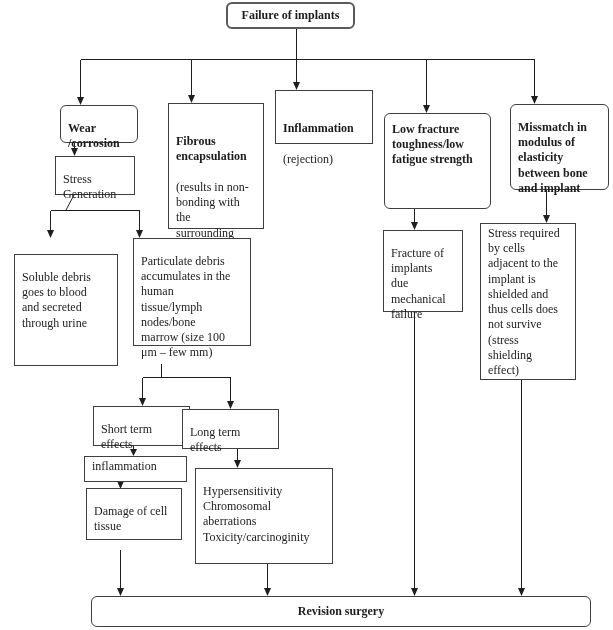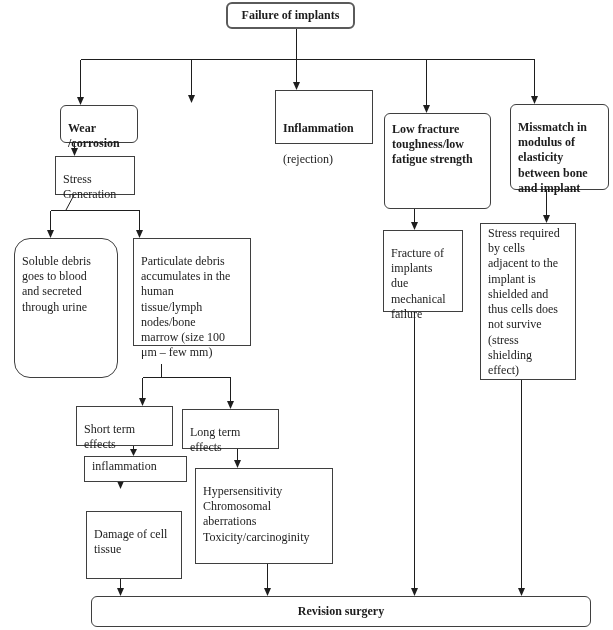"Fibrous" div.node { html: none -> <div> <span>Fibrous encapsulation</span> <span>(results in non- bonding with the surrounding tissue)</span> </div> }
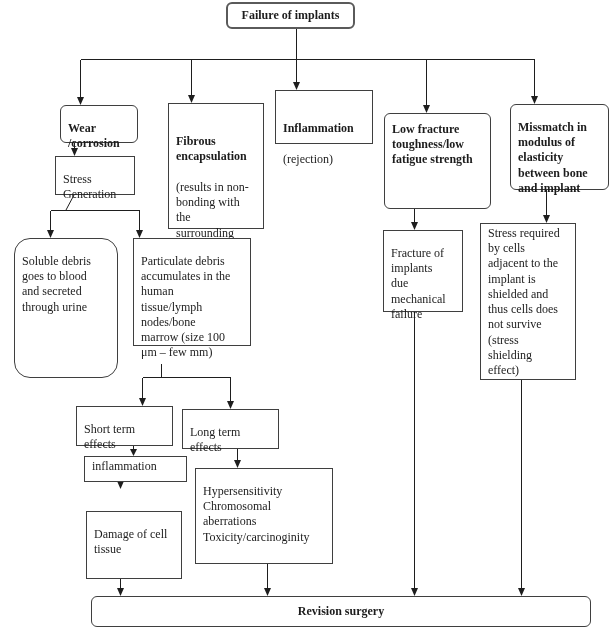"Soluble debris" #n-soluble { border-radius: 16px -> none; height: 140px -> 112px; top: 238px -> 254px }
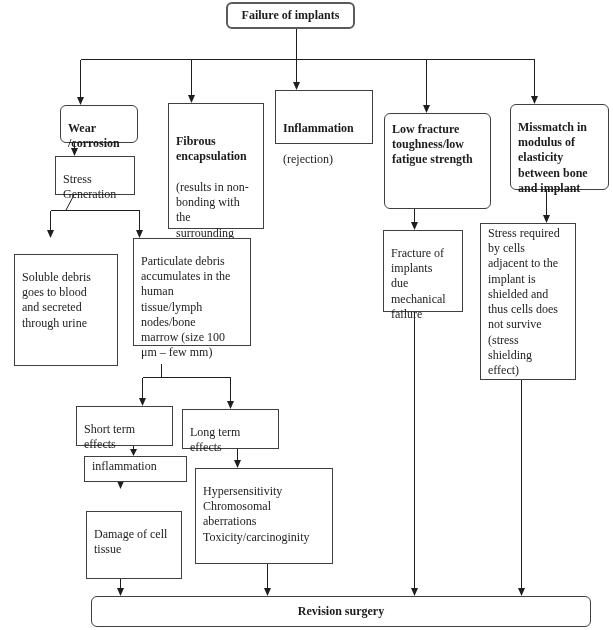"Short term" #n-shortterm { left: 76px -> 93px }
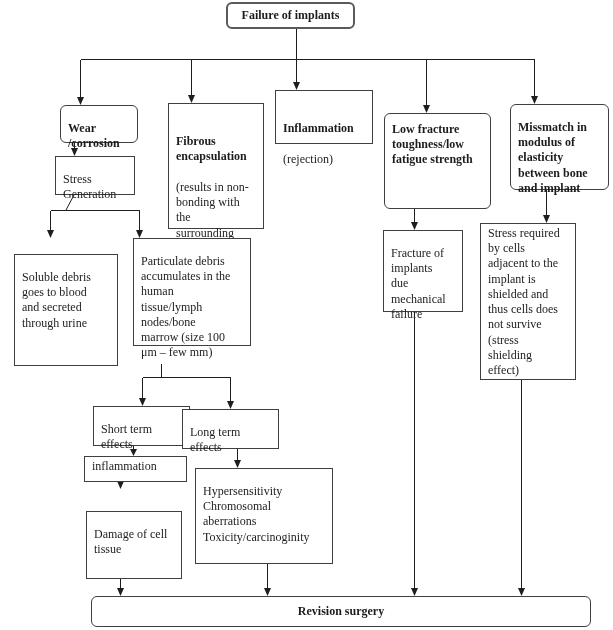"Damage of cell" #n-damage { height: 68px -> 52px; margin-top: 23px -> none }
